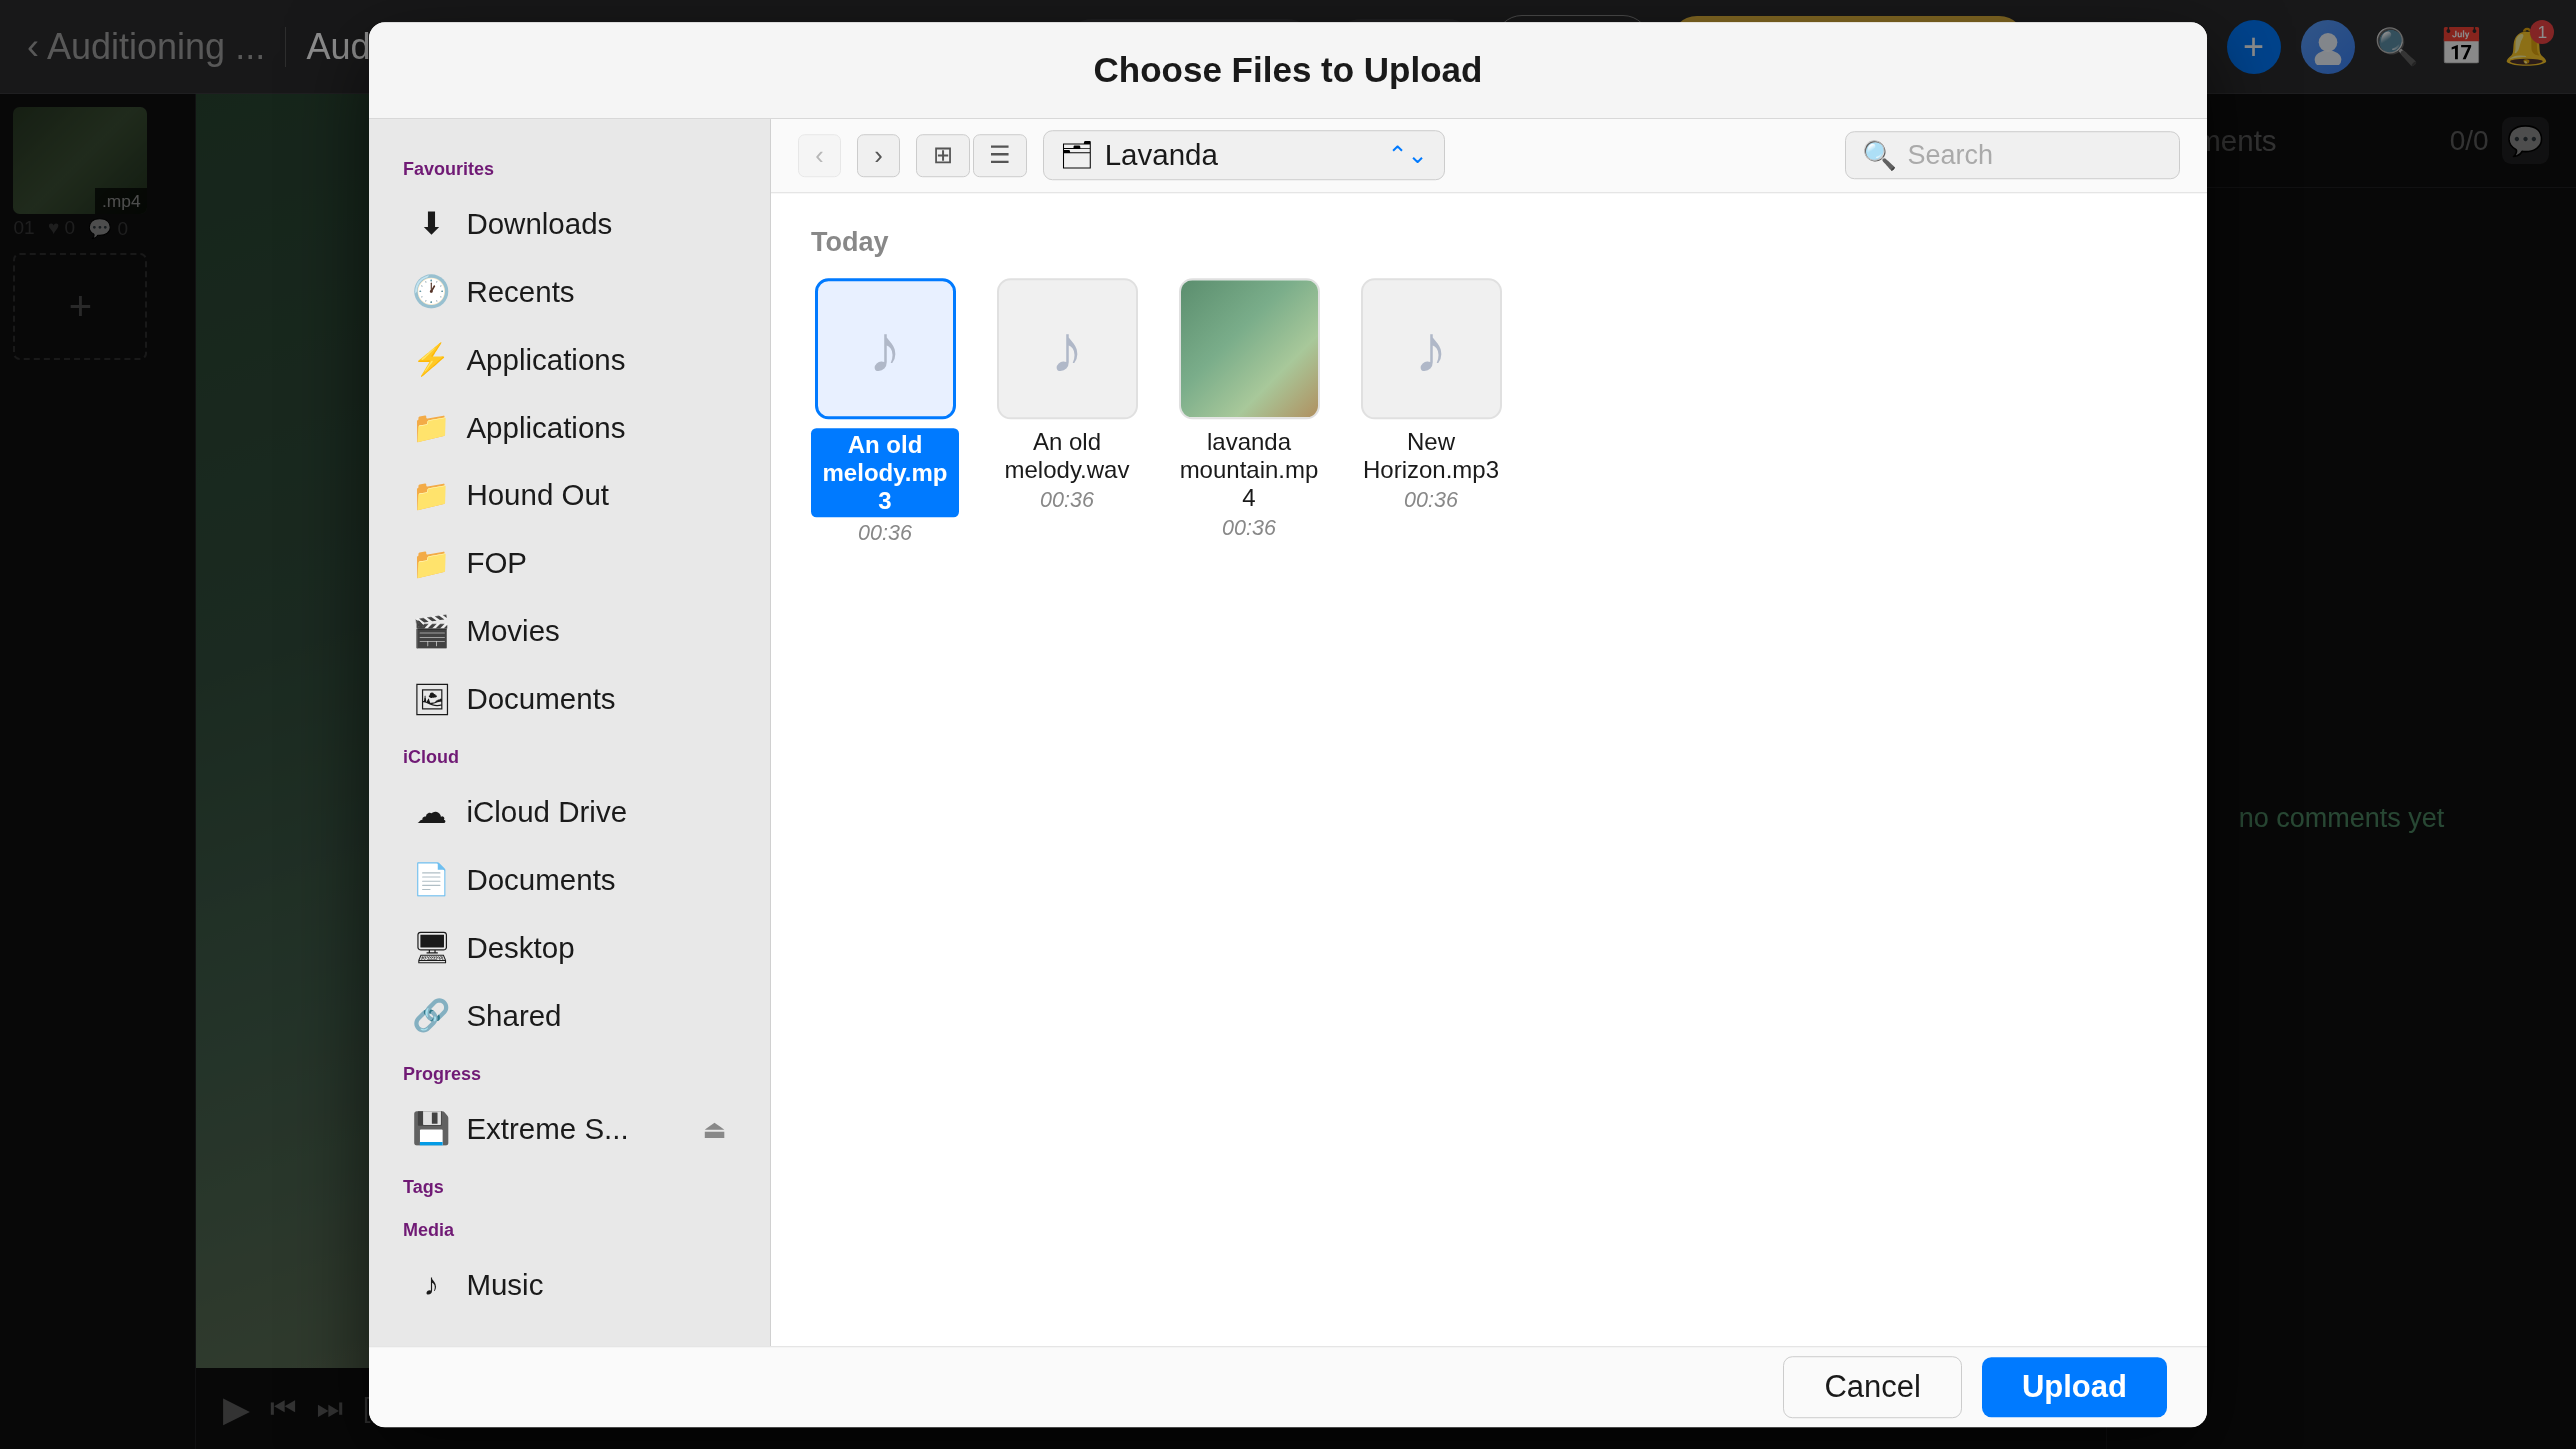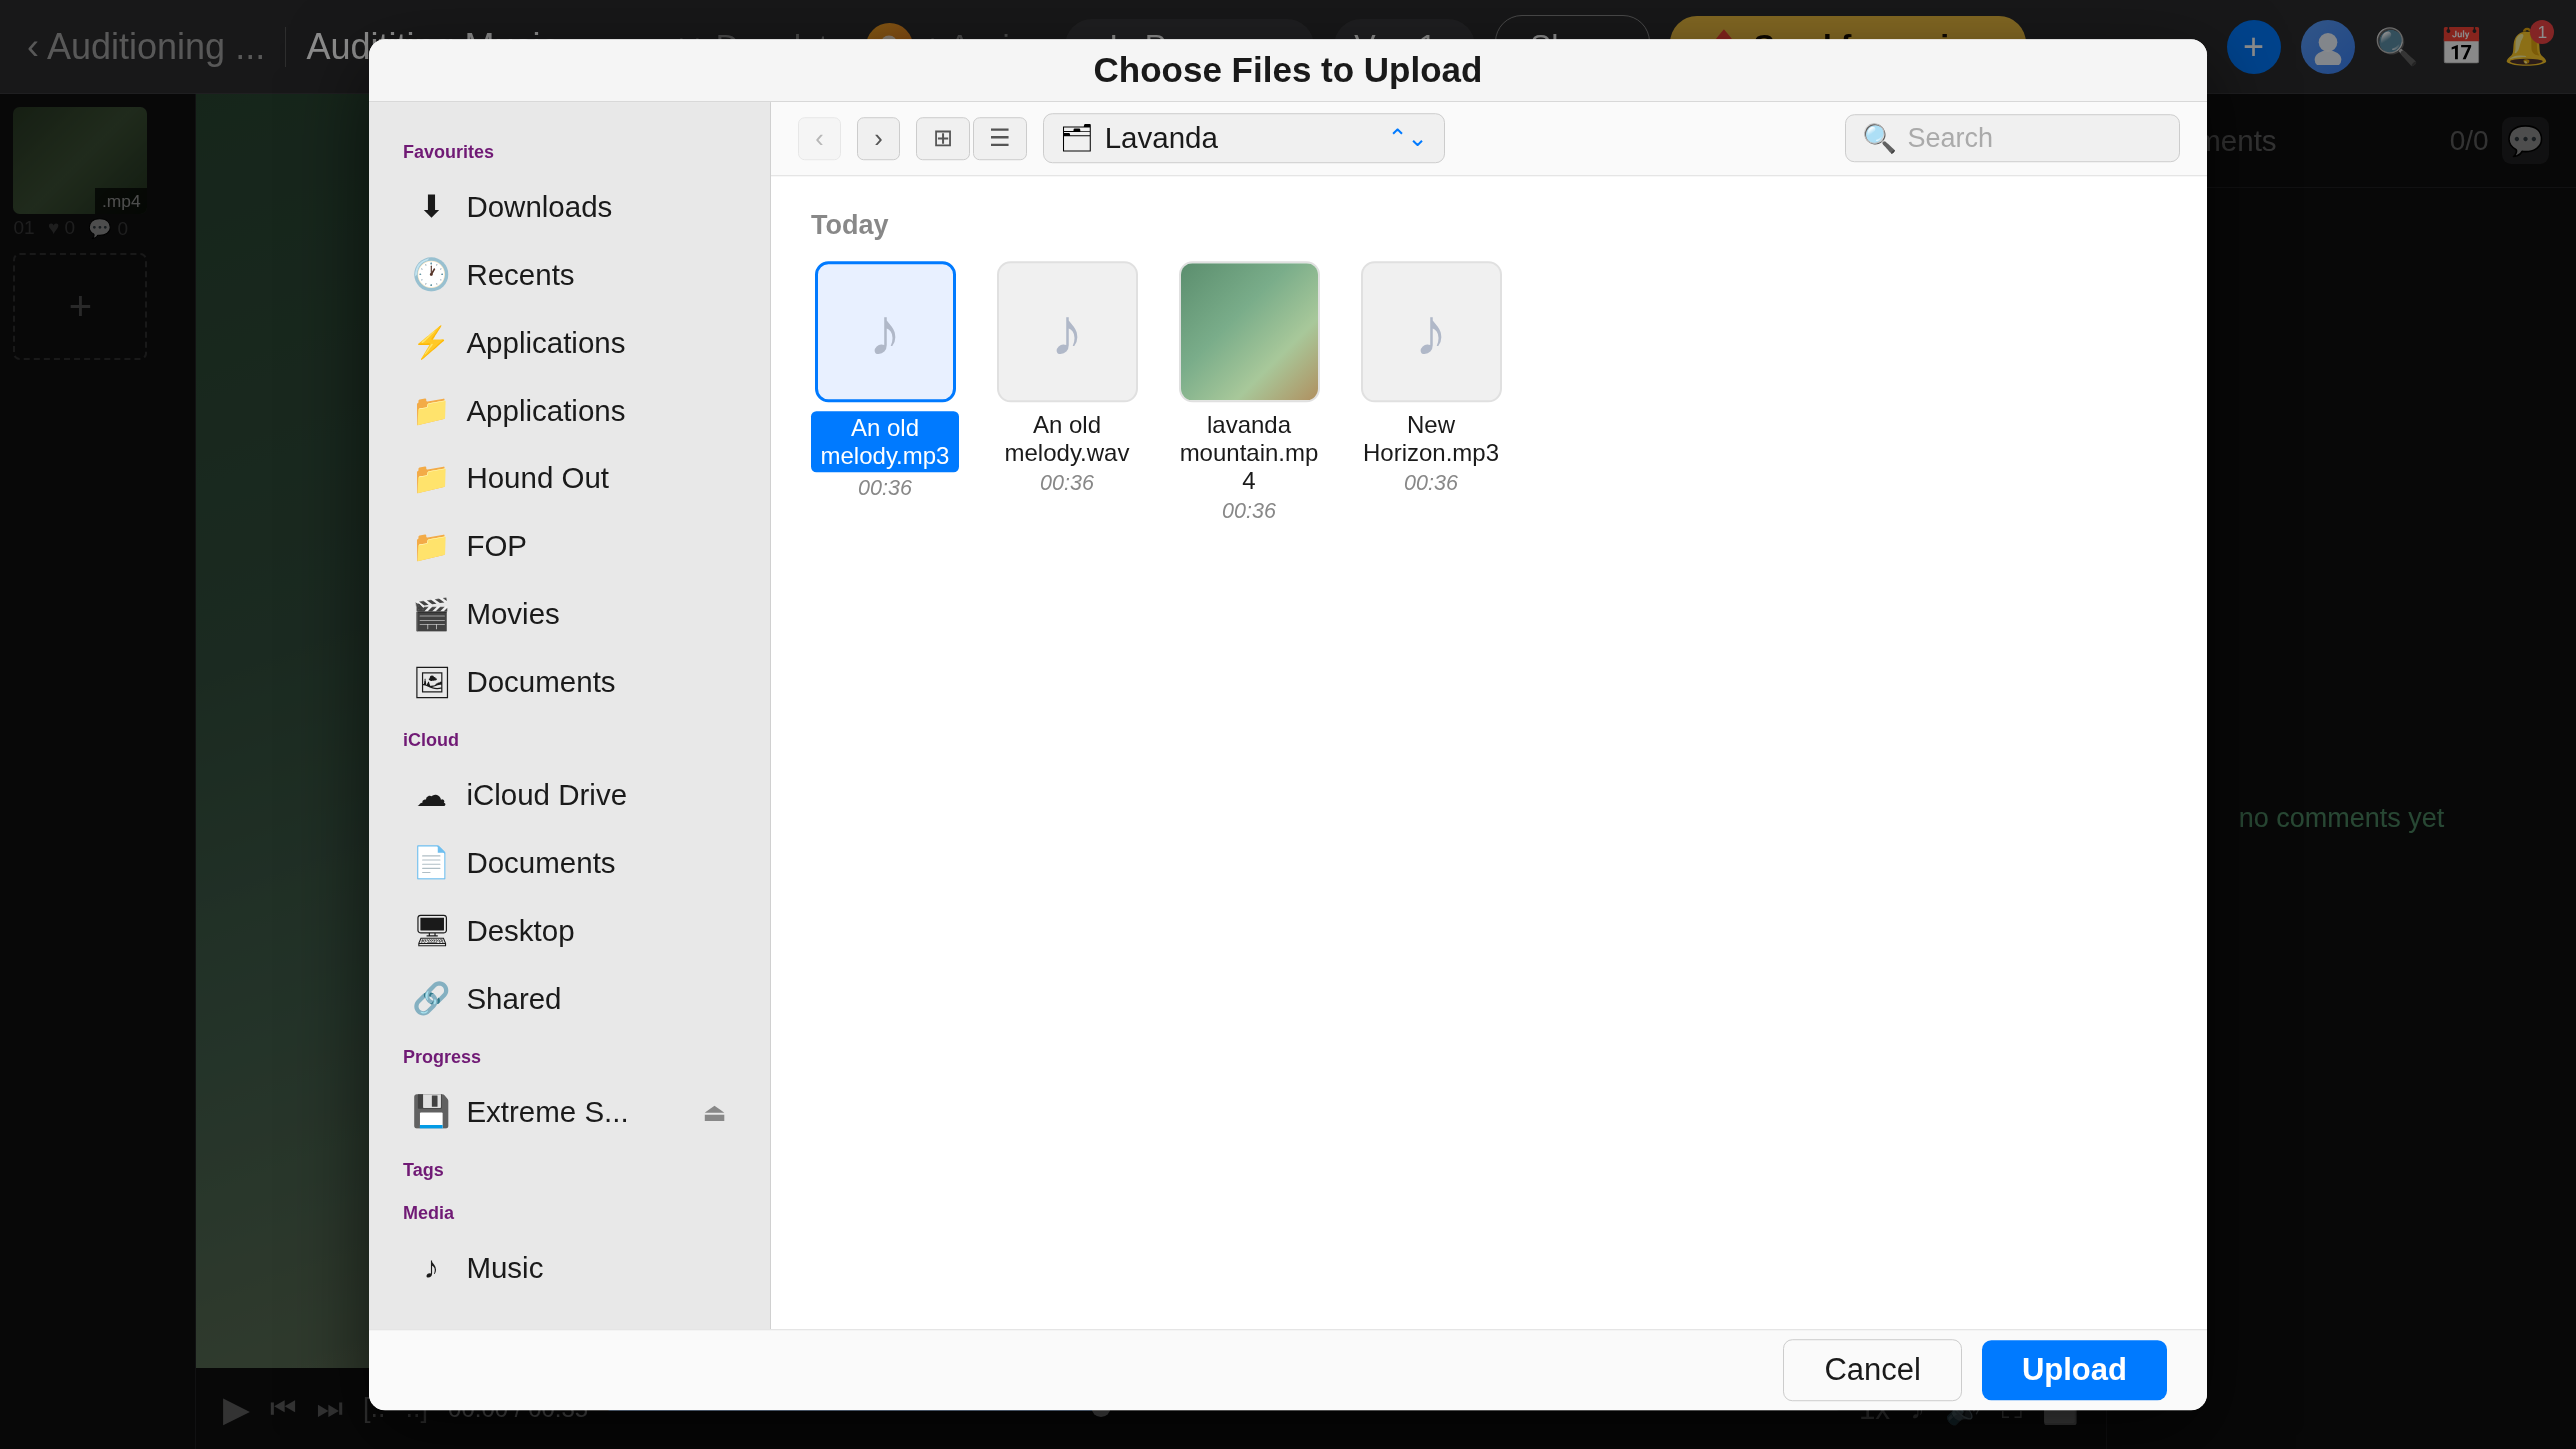"Choose Files to Upload" .dialog-header { height: 63px -> 97px }
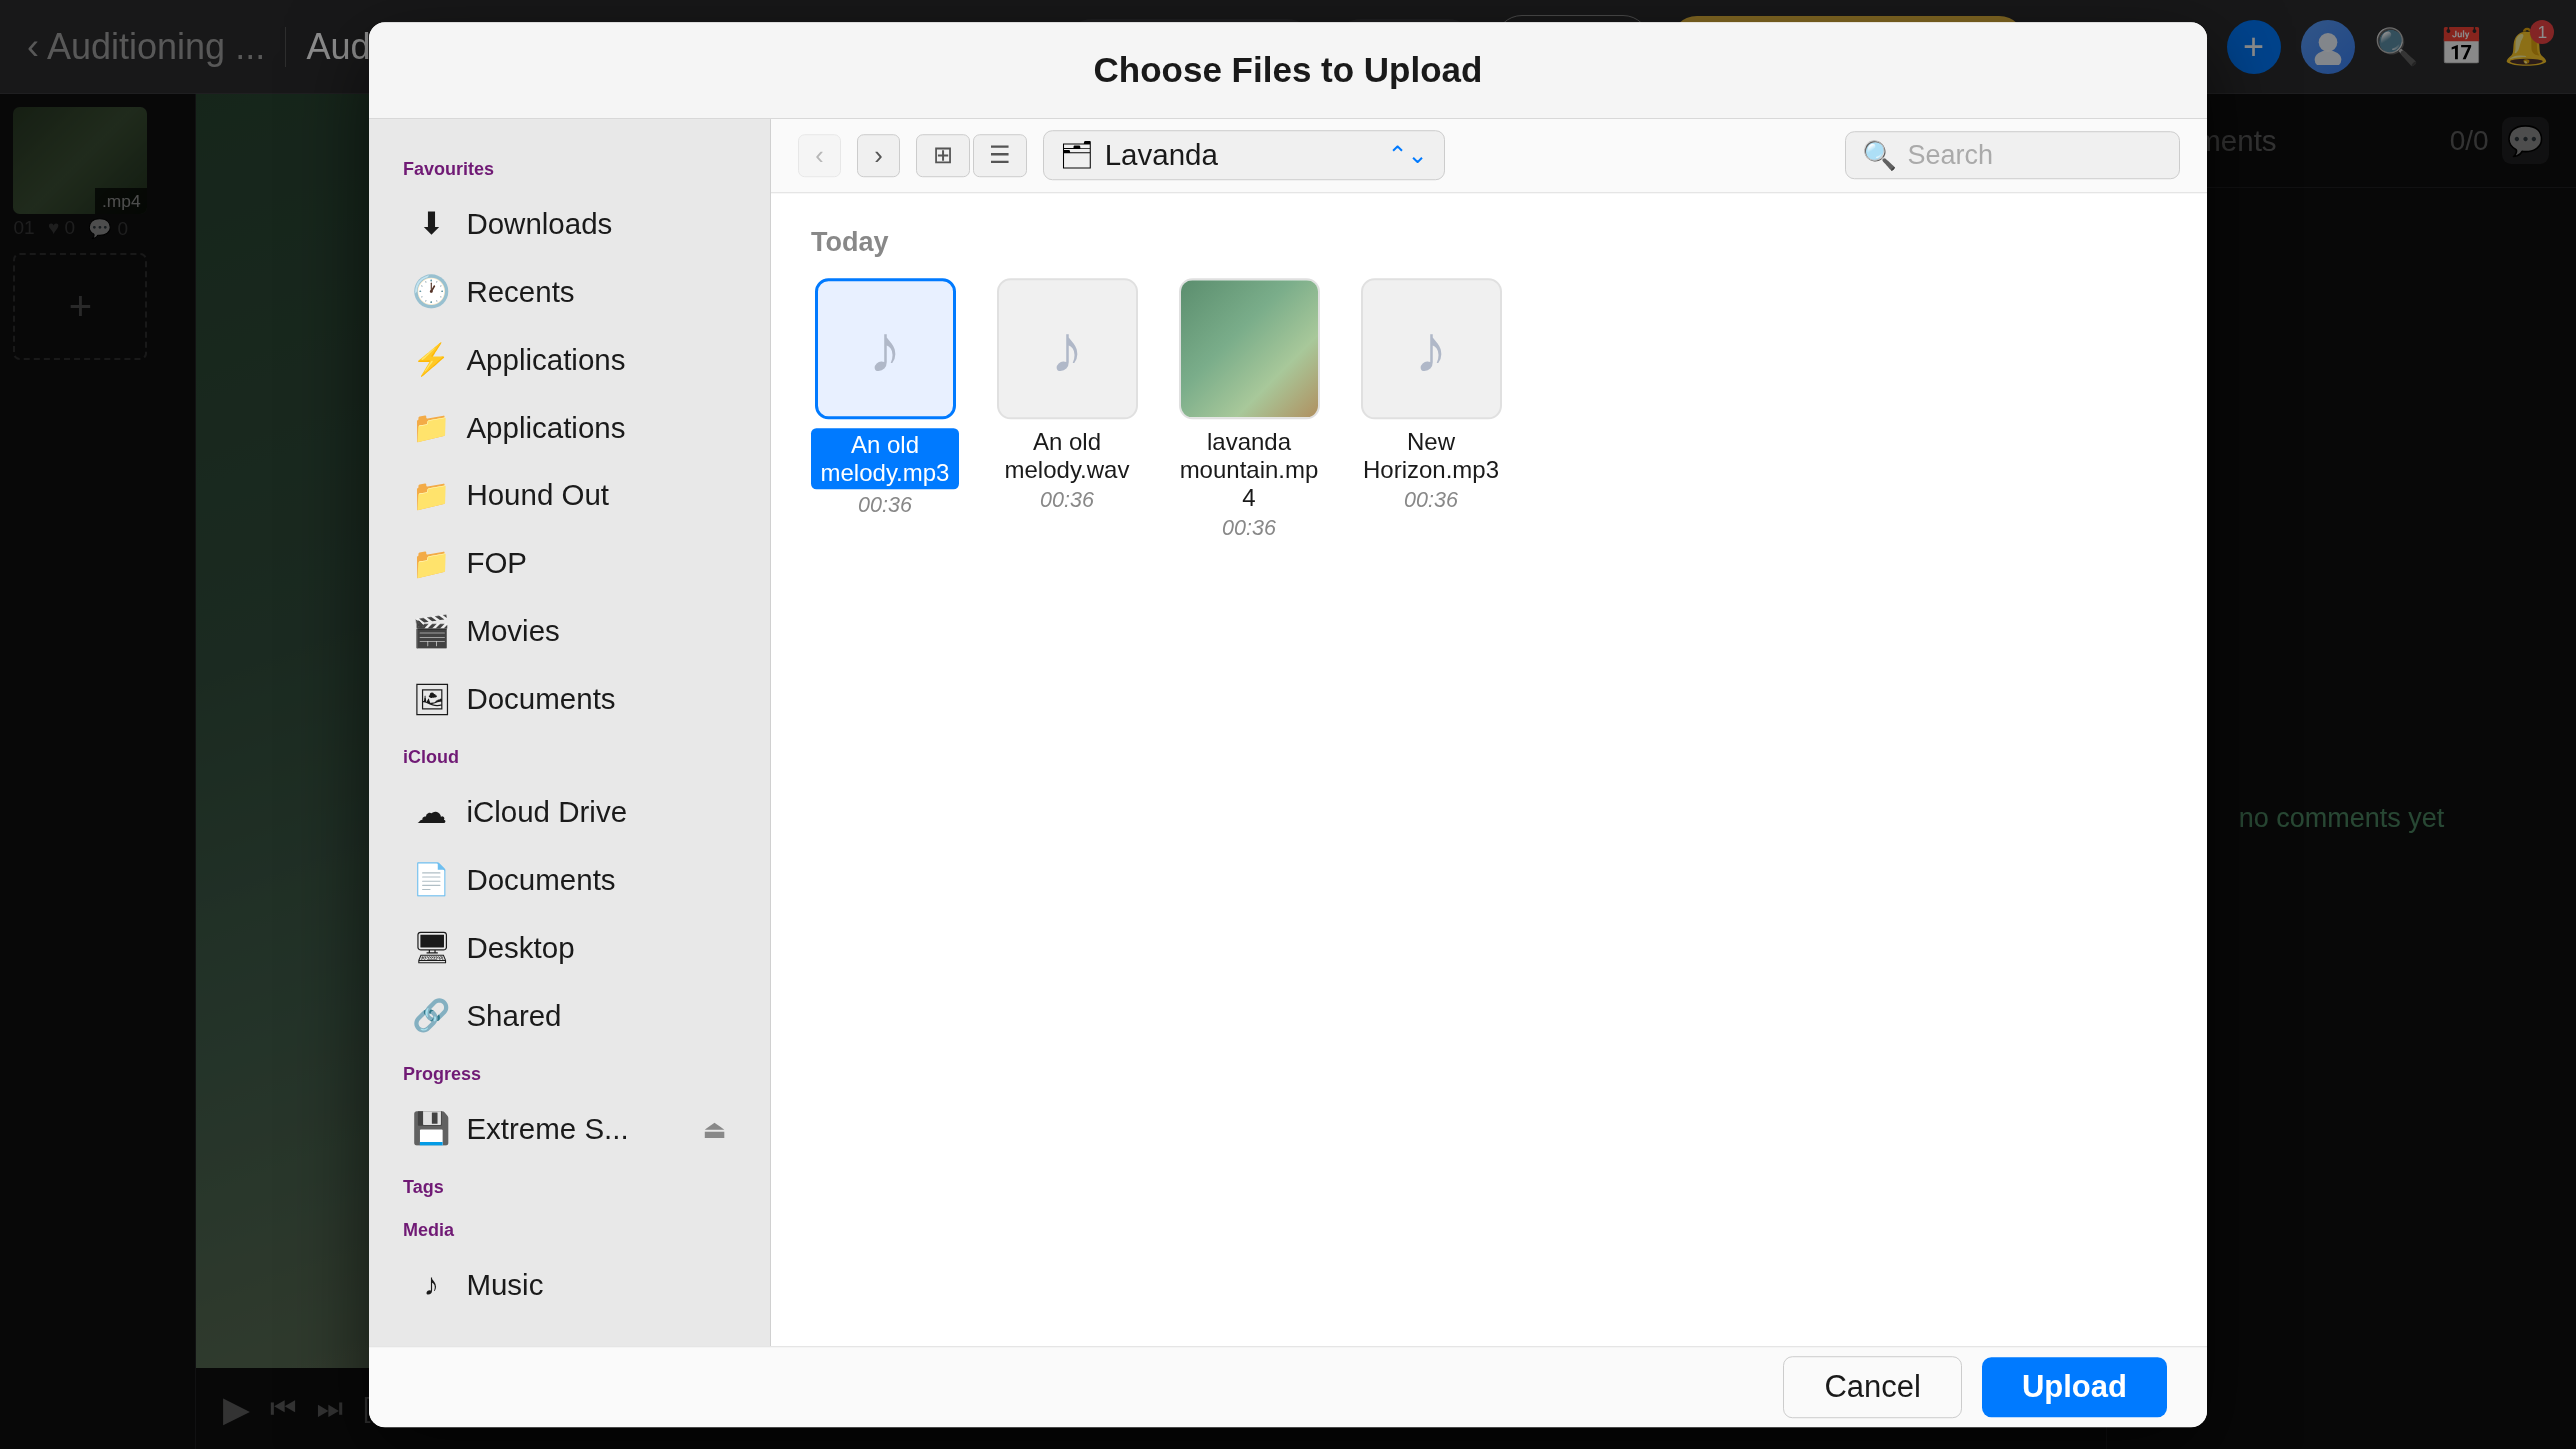"An old melody.mp3" .file-name-label.selected { font-weight: none -> bold }
